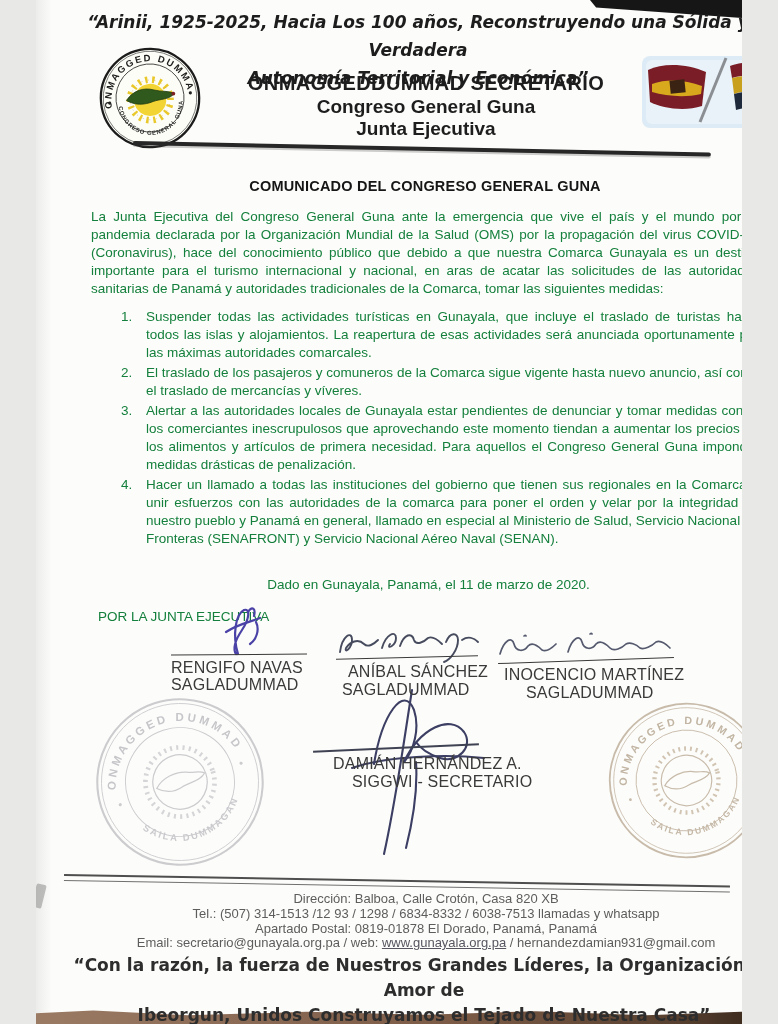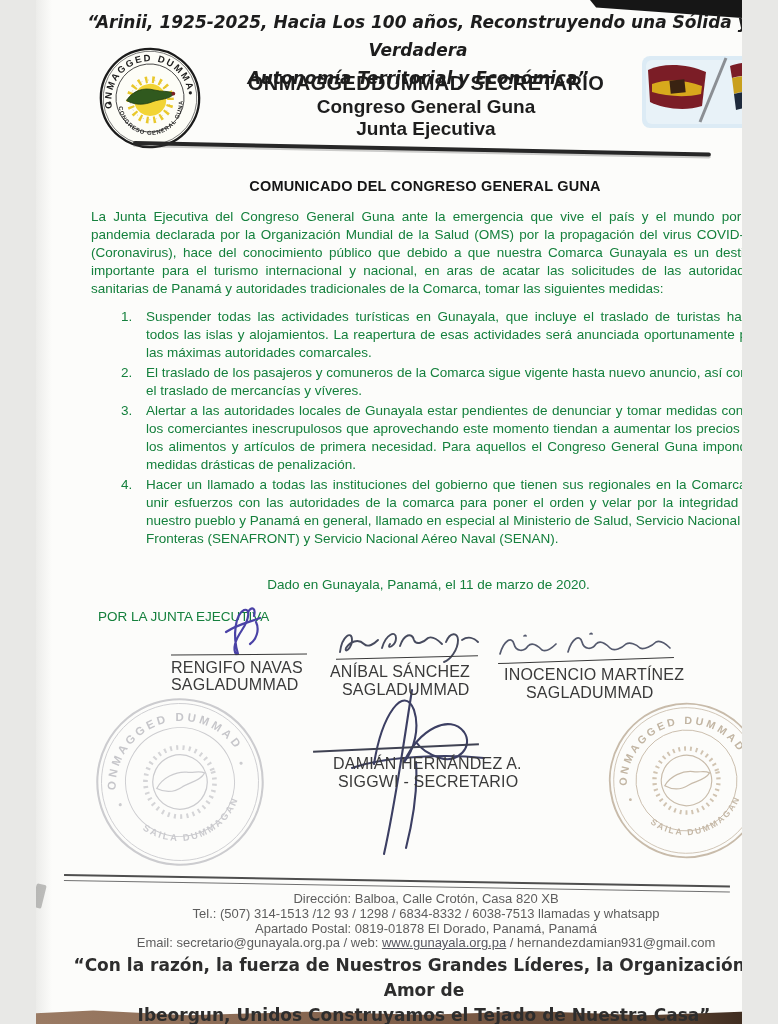"ANÍBAL SÁNCHEZ" .sn2 { left: 294px -> 312px }
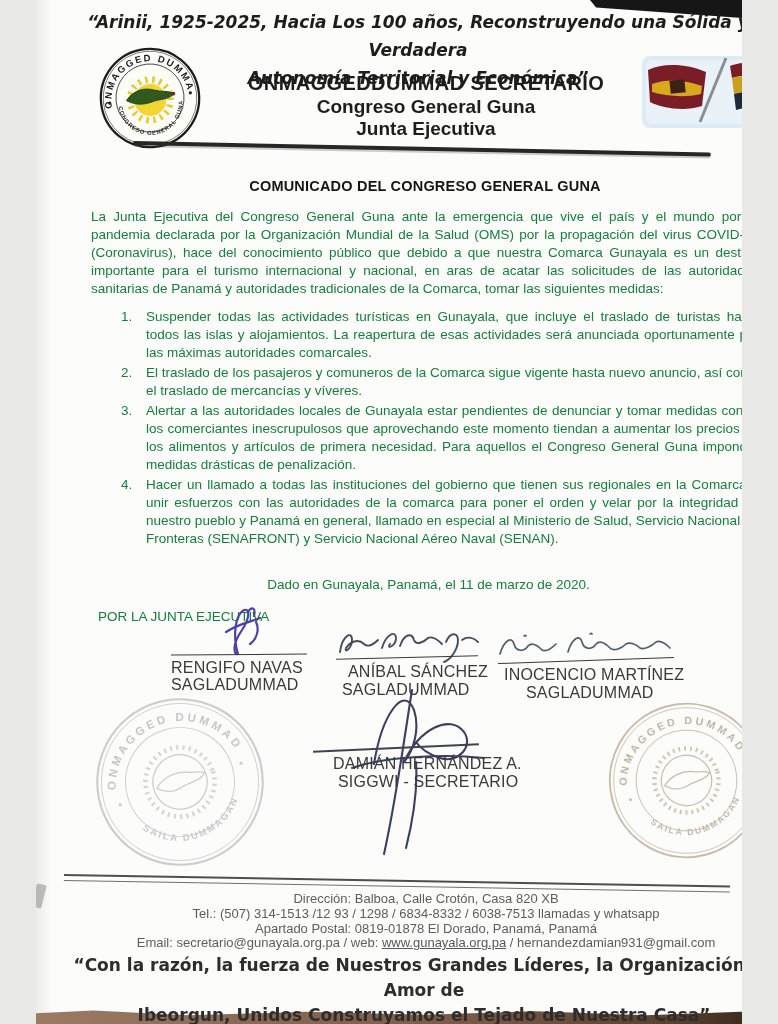"SIGGWI - SECRETARIO" .sr4 { left: 302px -> 316px }
